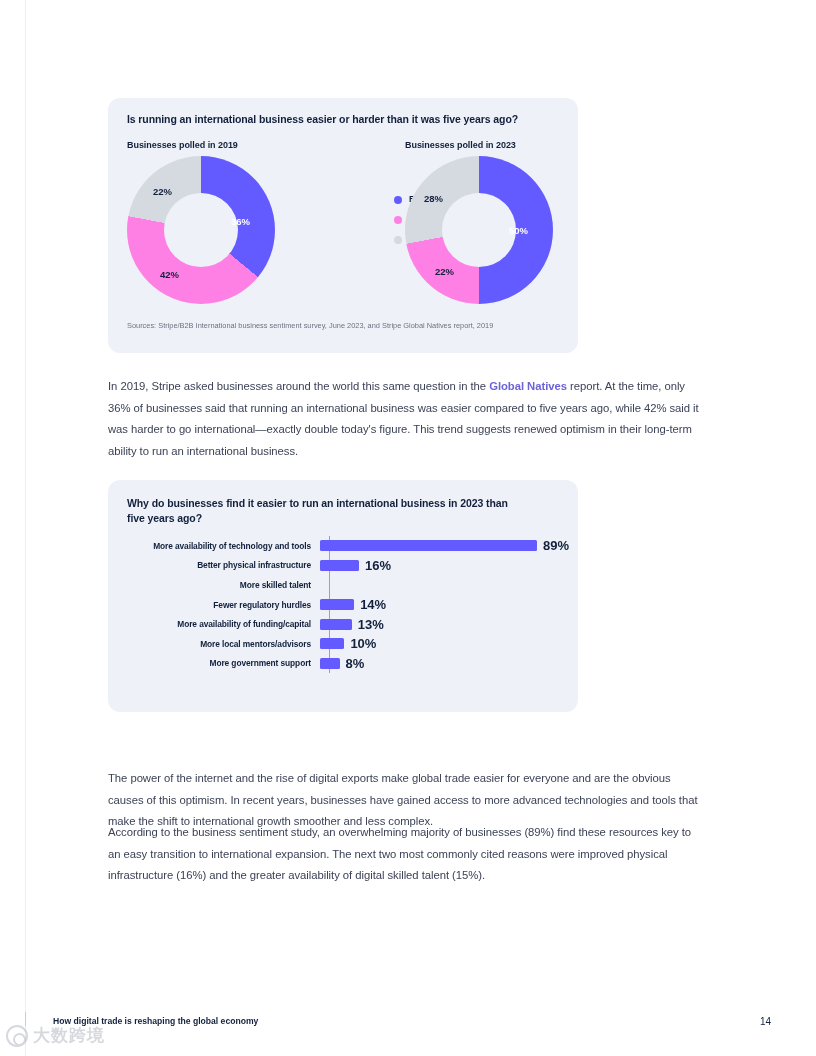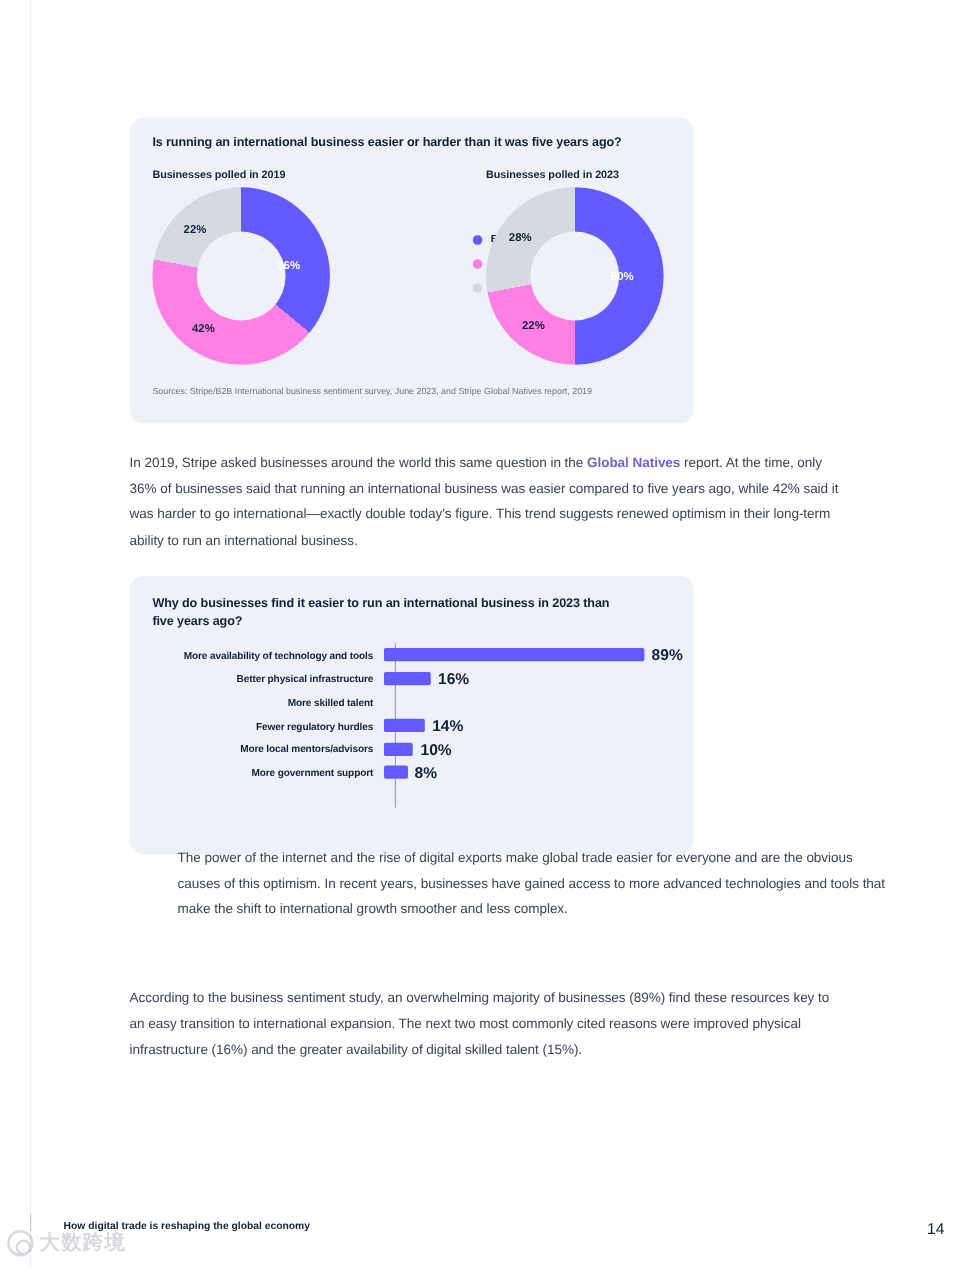"More availability of funding/capital" div.bar-row { html: none -> <div> <div>More availability of funding/capital</div> <div> <div></div> <div>13%</div> </div> </div> }
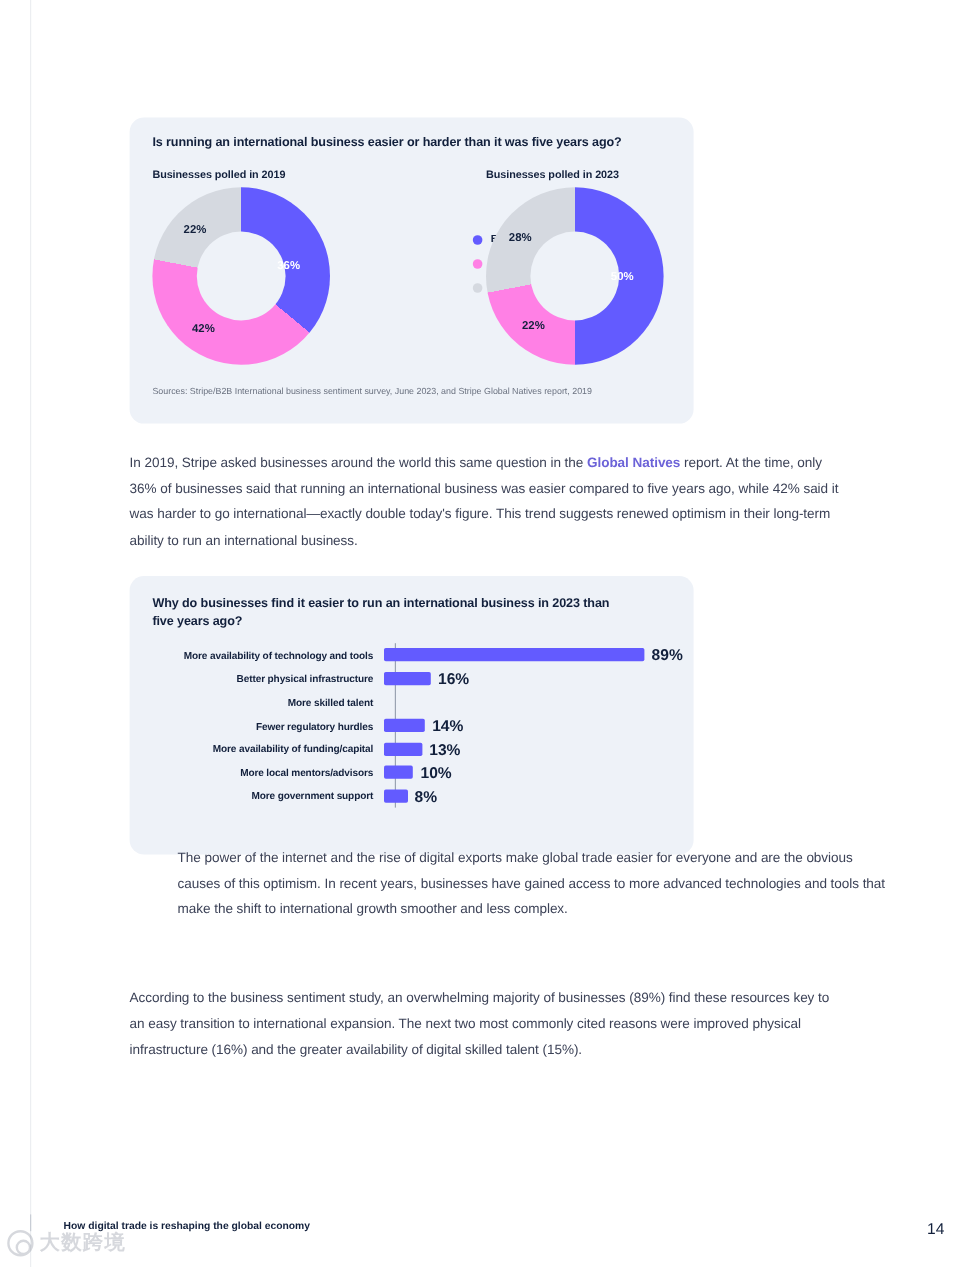"The power of the internet" p.para { margin-left: 40px -> none; top: 705px -> 768px }
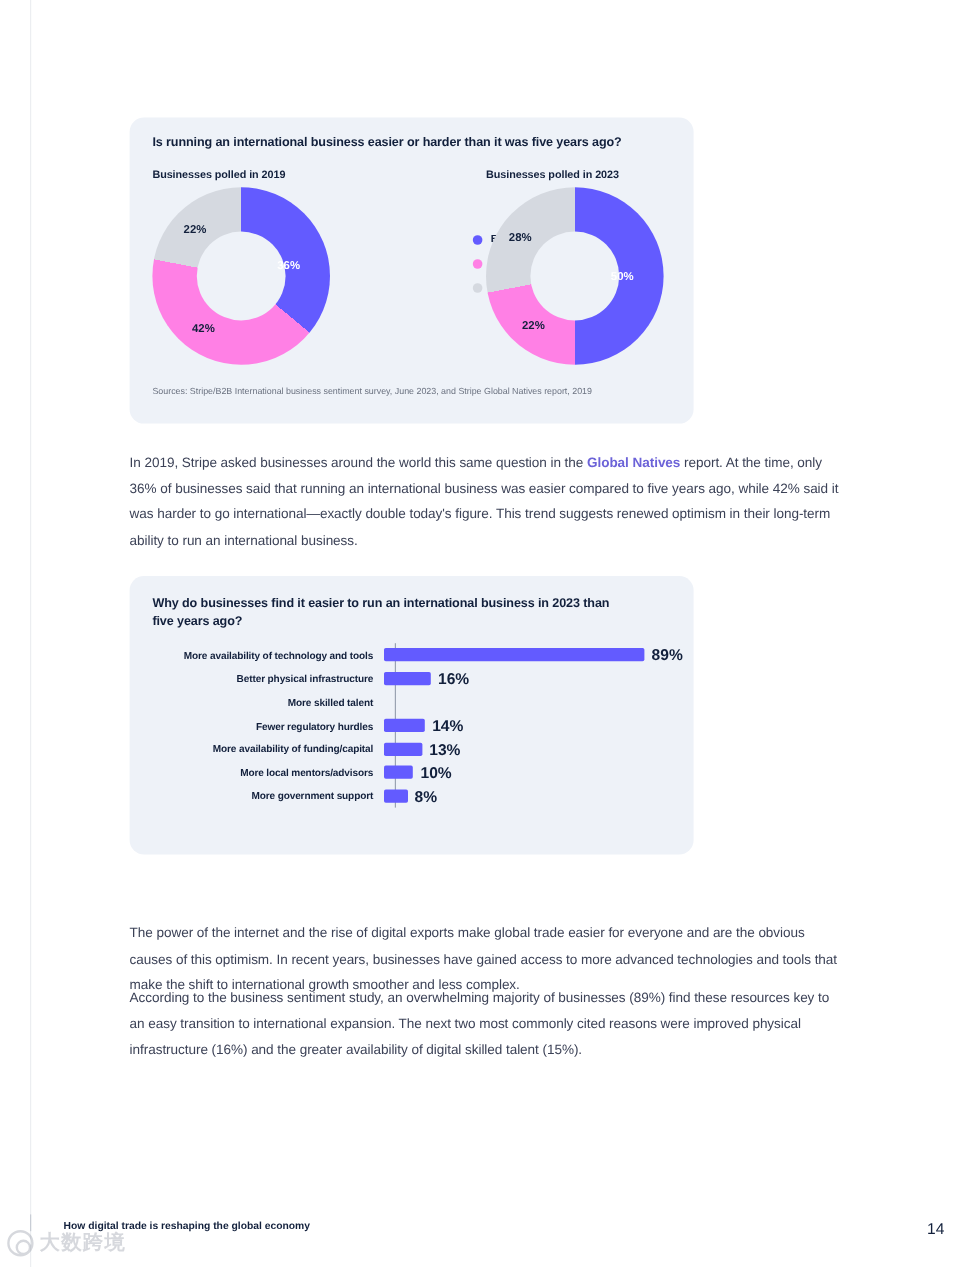"14" .footer-page { font-size: 13px -> 10px; right: 29px -> 45px }
